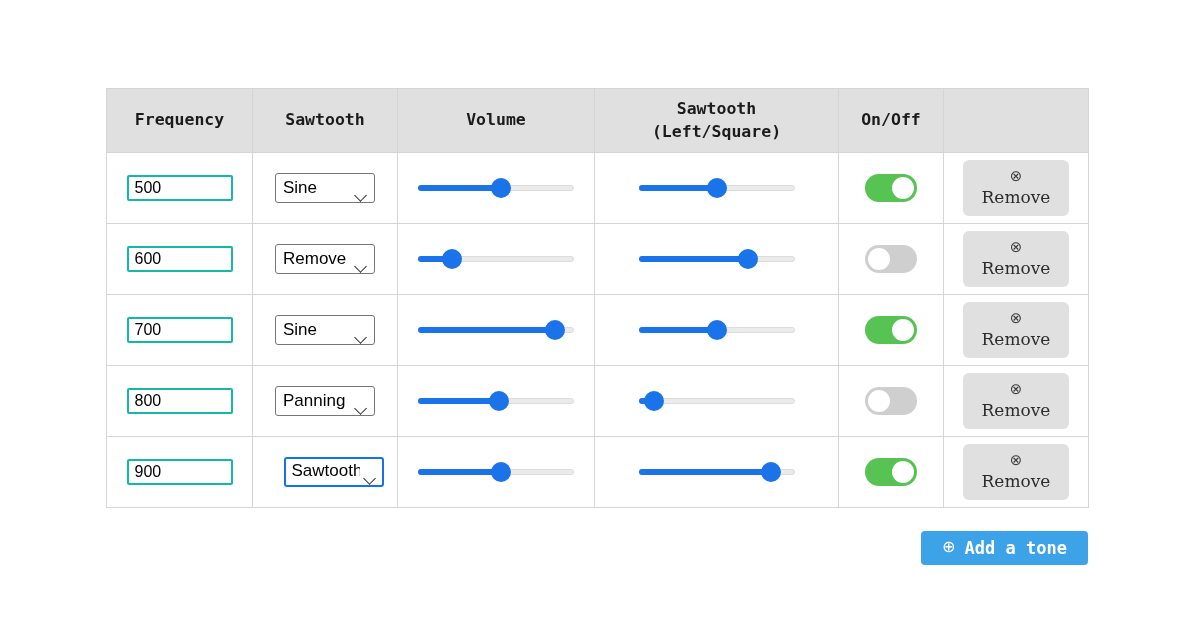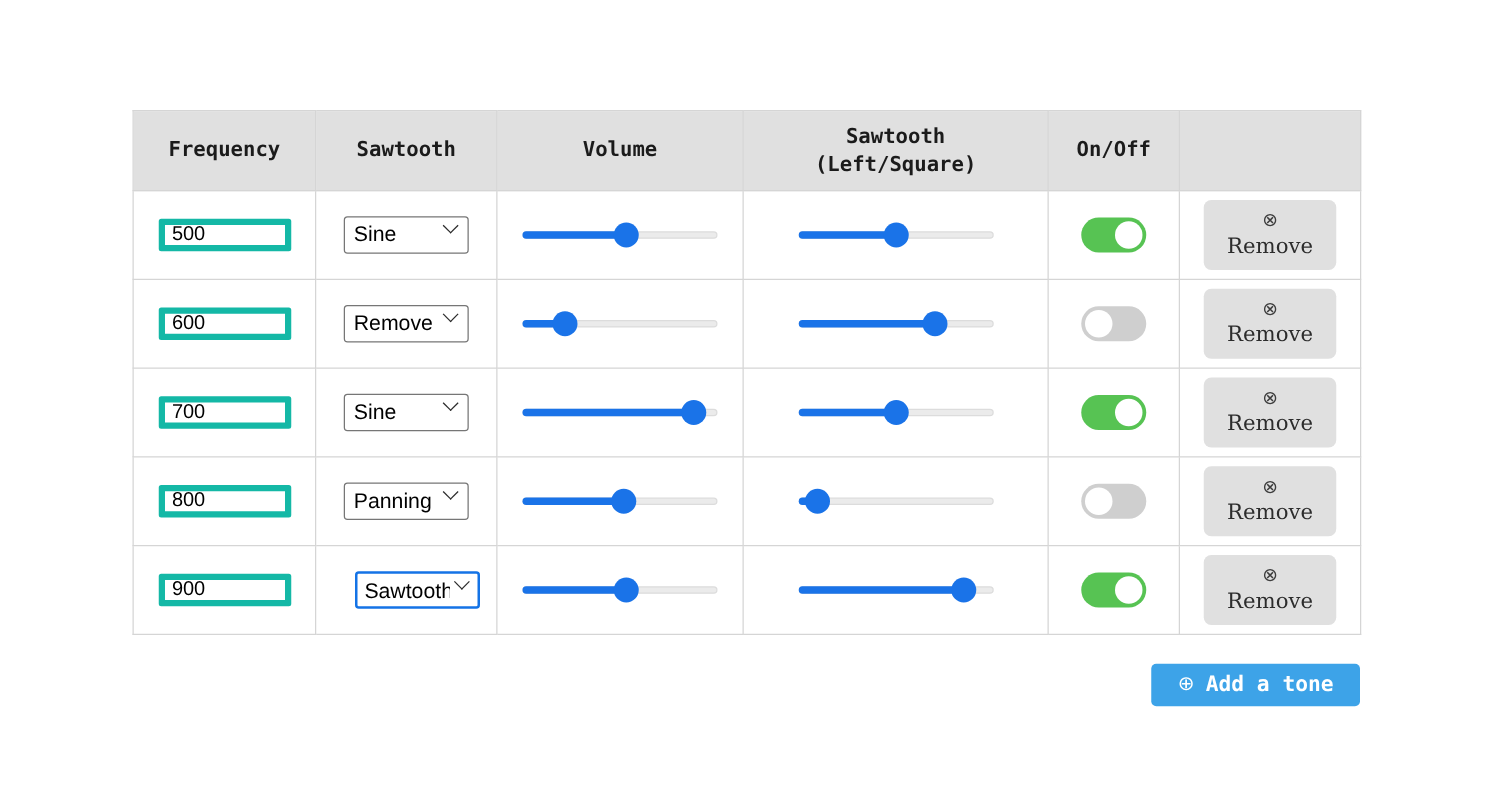"500" .freq-input { border: 5px solid #14b8a6 -> 2px solid #14b8a6 }
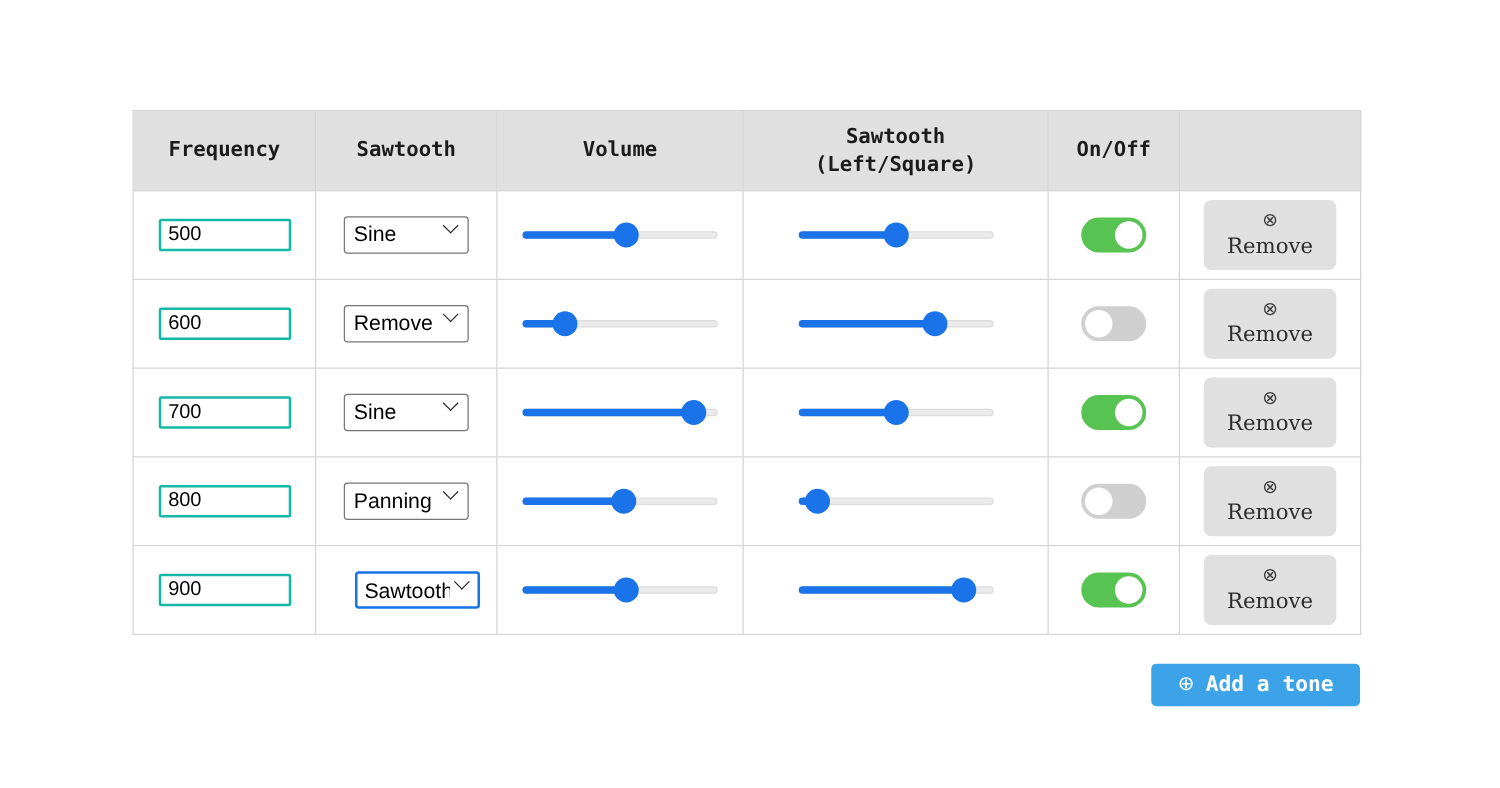"Sine" .wave-select { align-items: flex-start -> flex-end }
